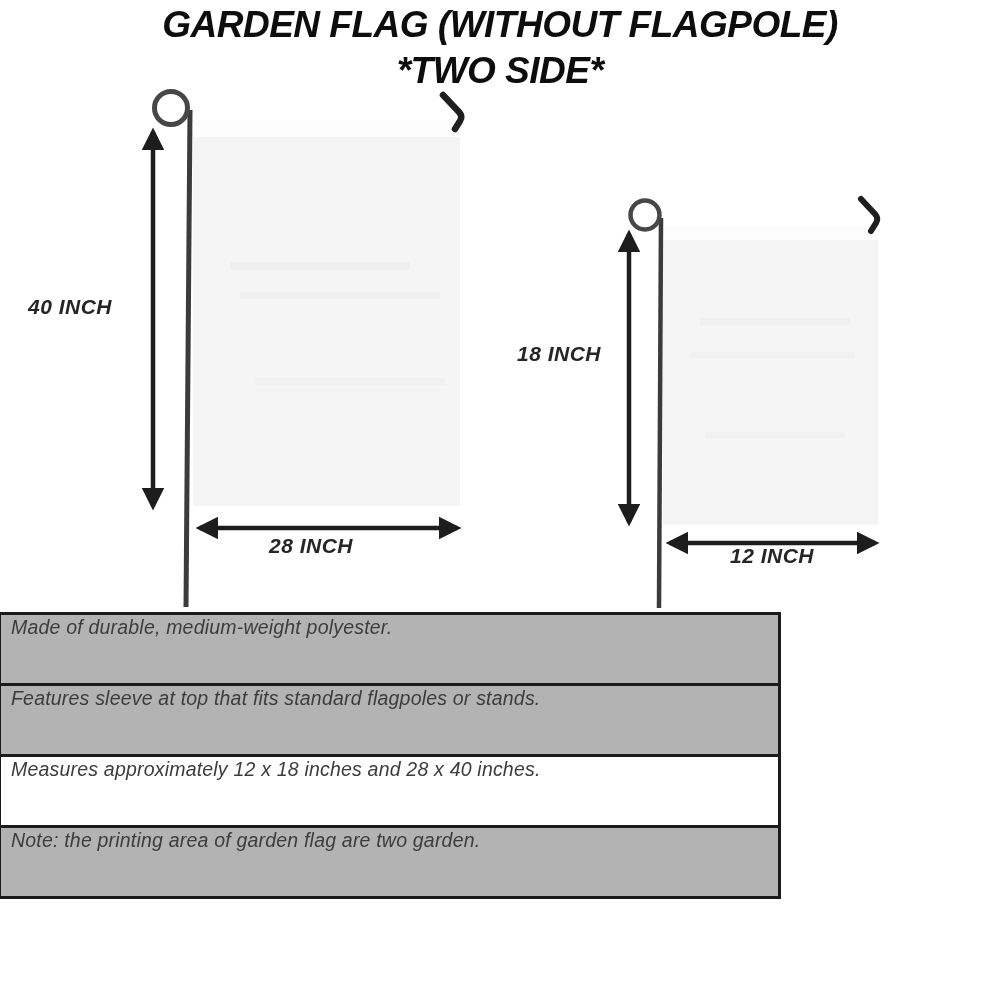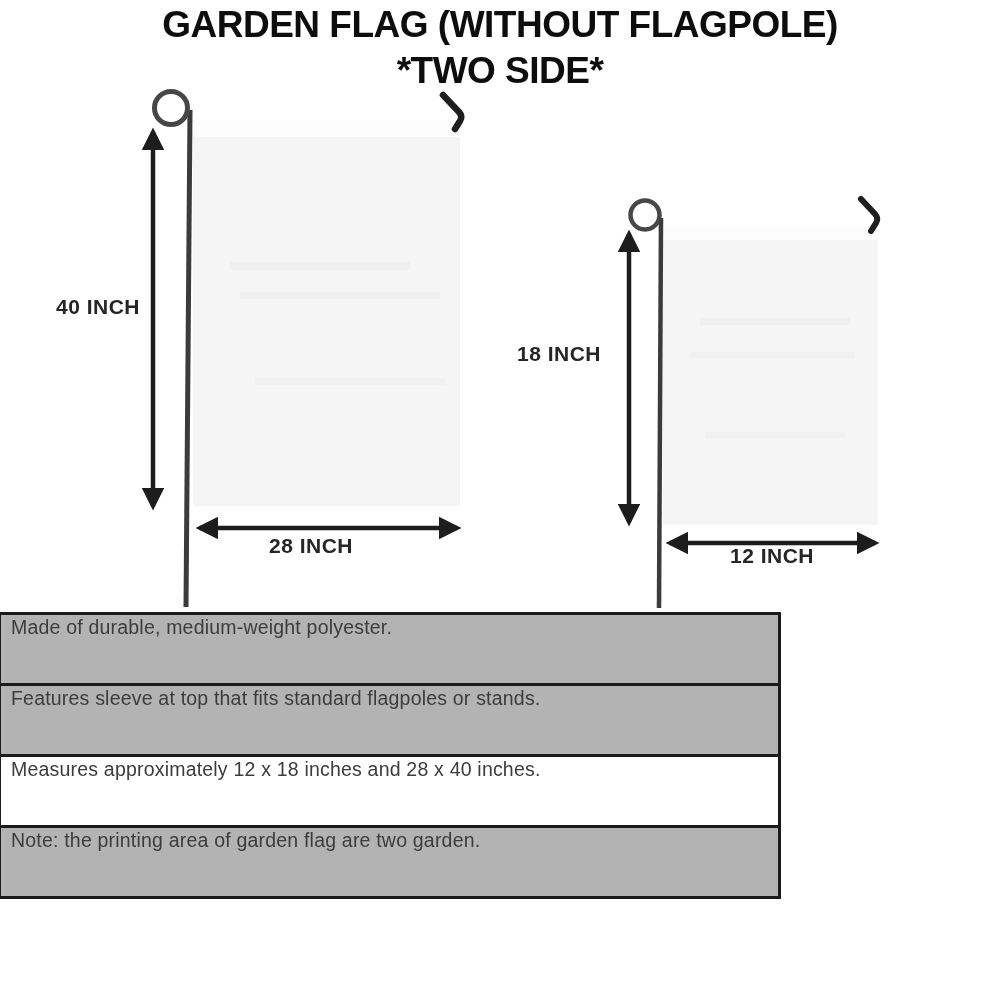"GARDEN FLAG (WITHOUT FLAGPOLE)" .canvas { font-style: none -> italic }
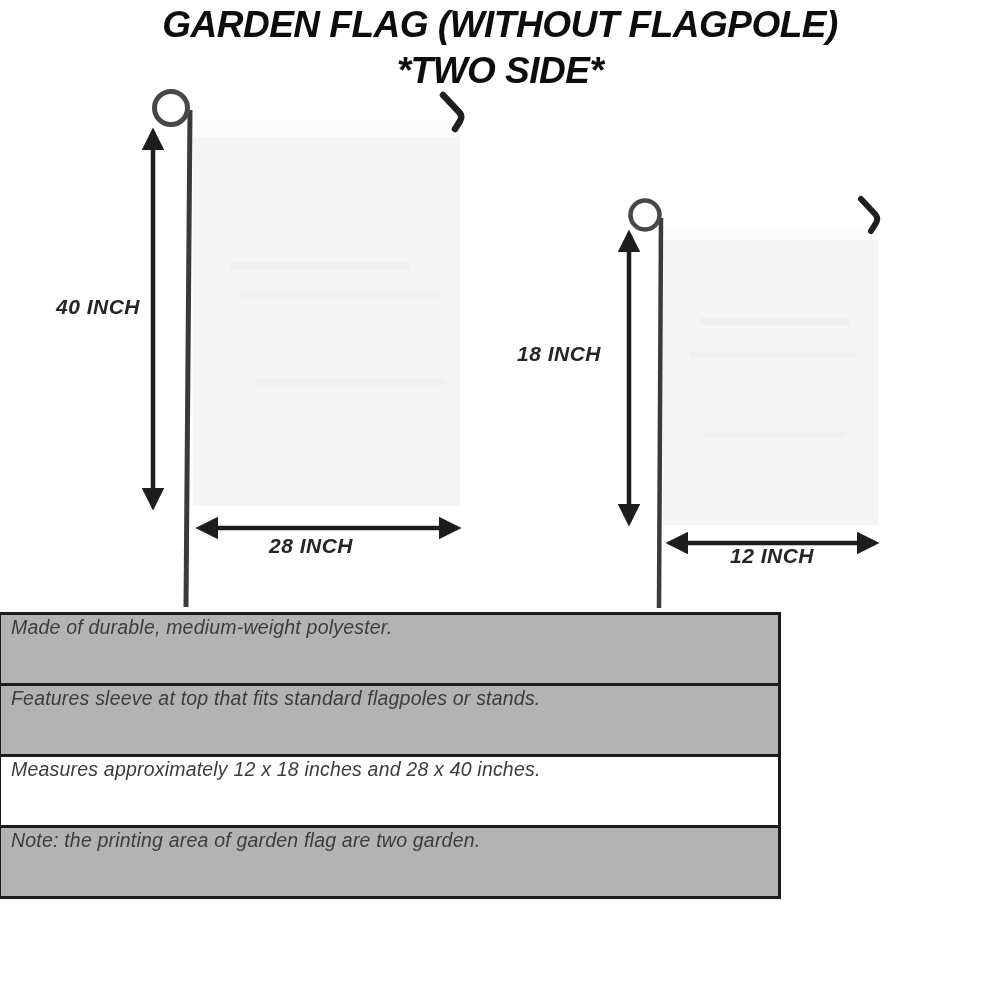"40 INCH" .dim-40 { text-align: right -> left }
